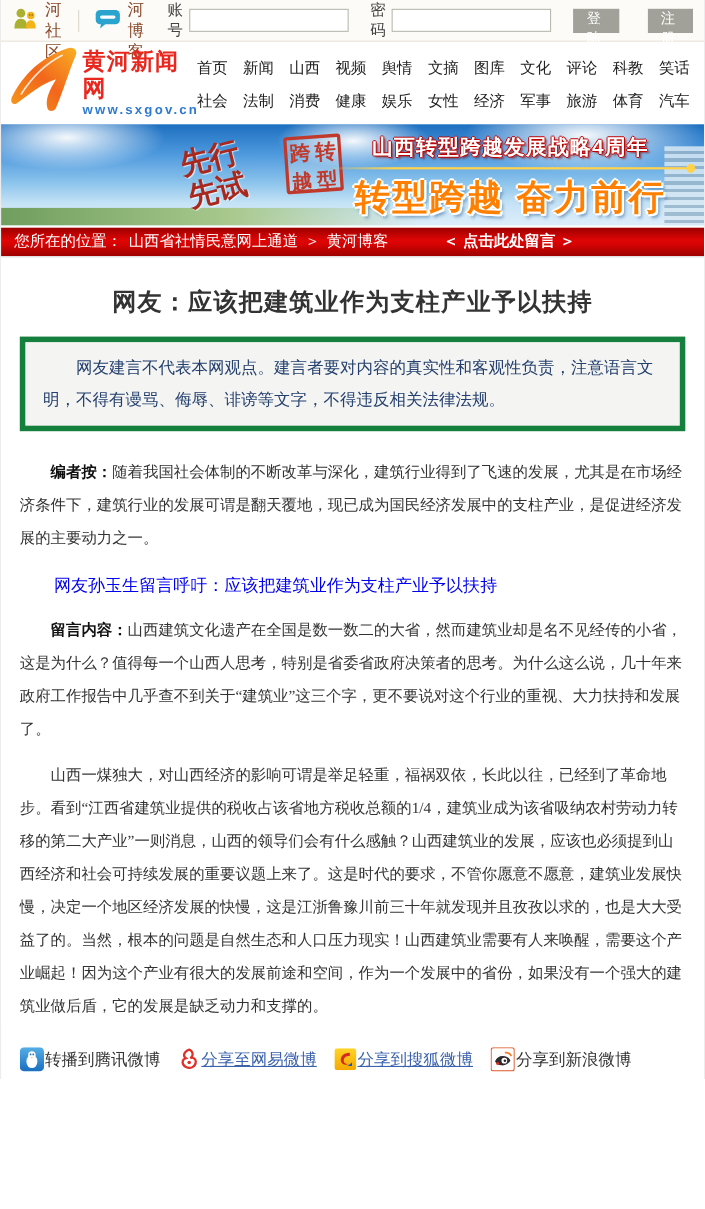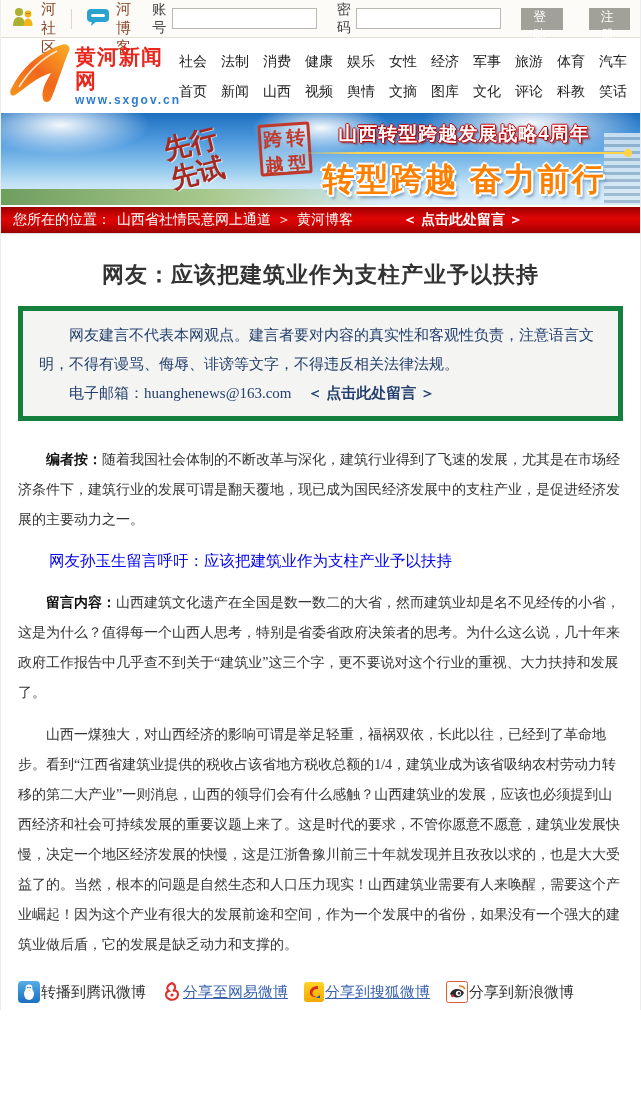"社会 法制 消费 健康 娱乐" div.nav-row { order: before "首页 新闻 山西 视频 舆情" -> after "首页 新闻 山西 视频 舆情" }
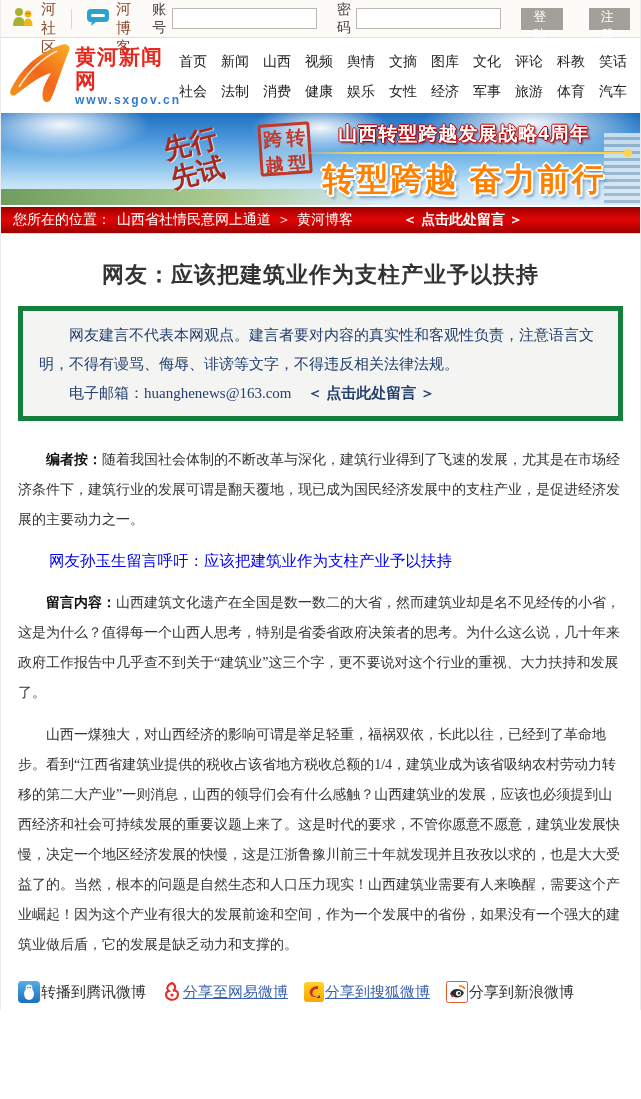"电子邮箱：huanghenews@163.com ＜ 点击此处留言 ＞" p { html: <p><span>电子邮箱：</span><span>huanghenews@163.com</span><span>＜ 点击此处留言 ＞</span></p> -> none }
